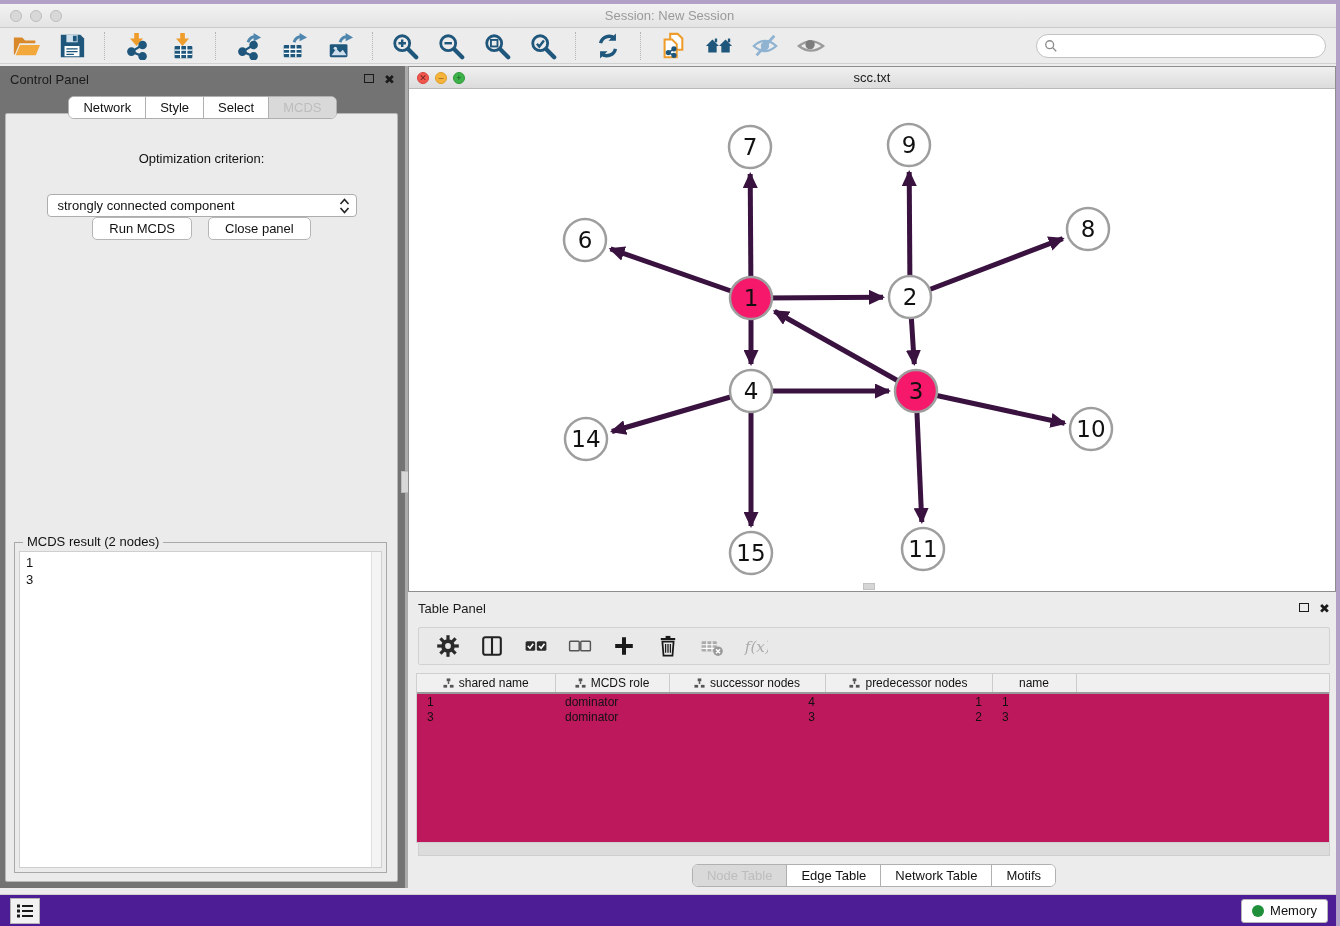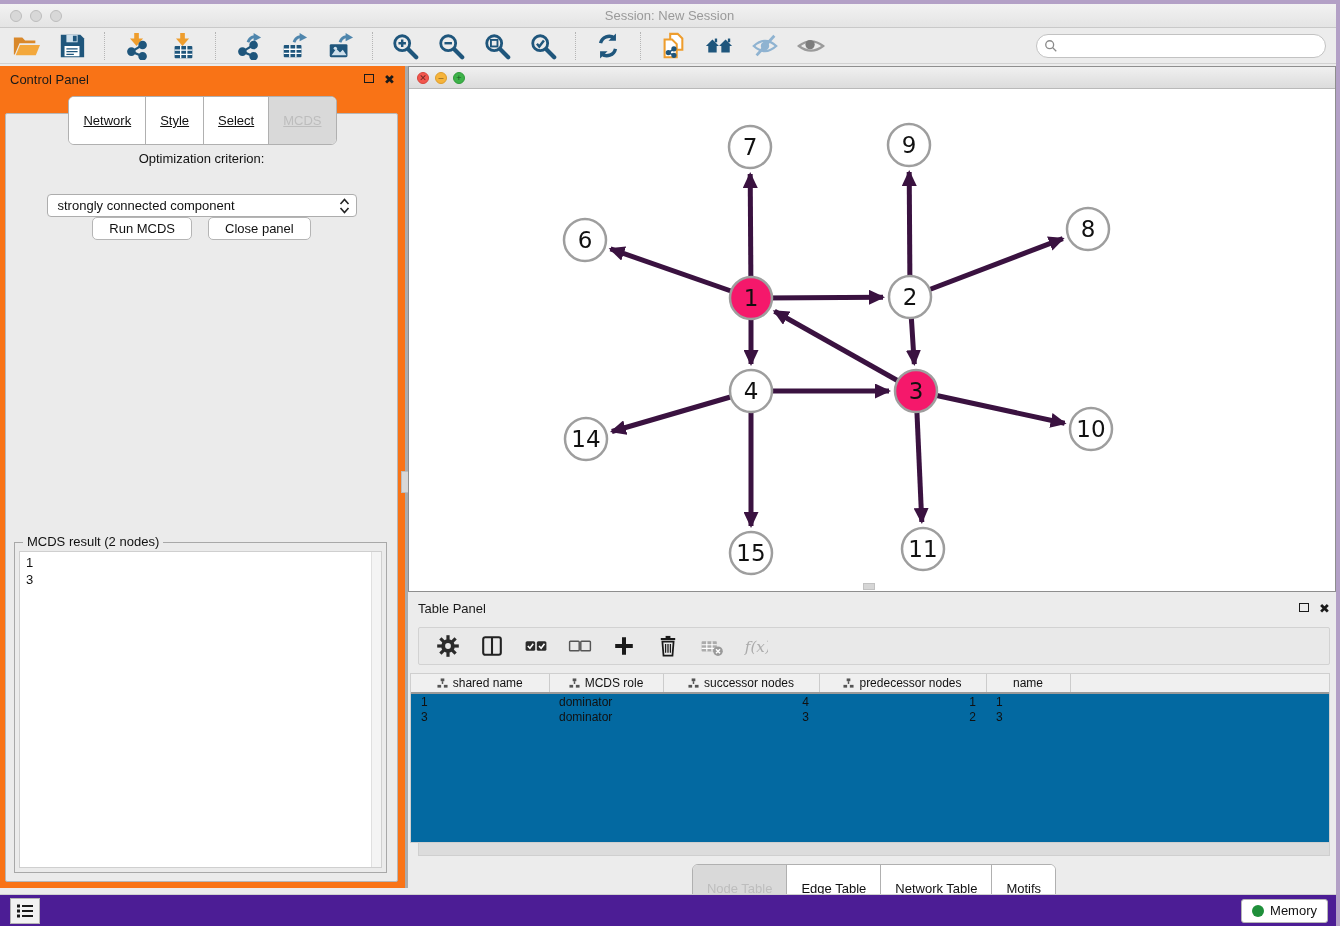"Control Panel" .control-panel { background: #f97316 -> #737373 }
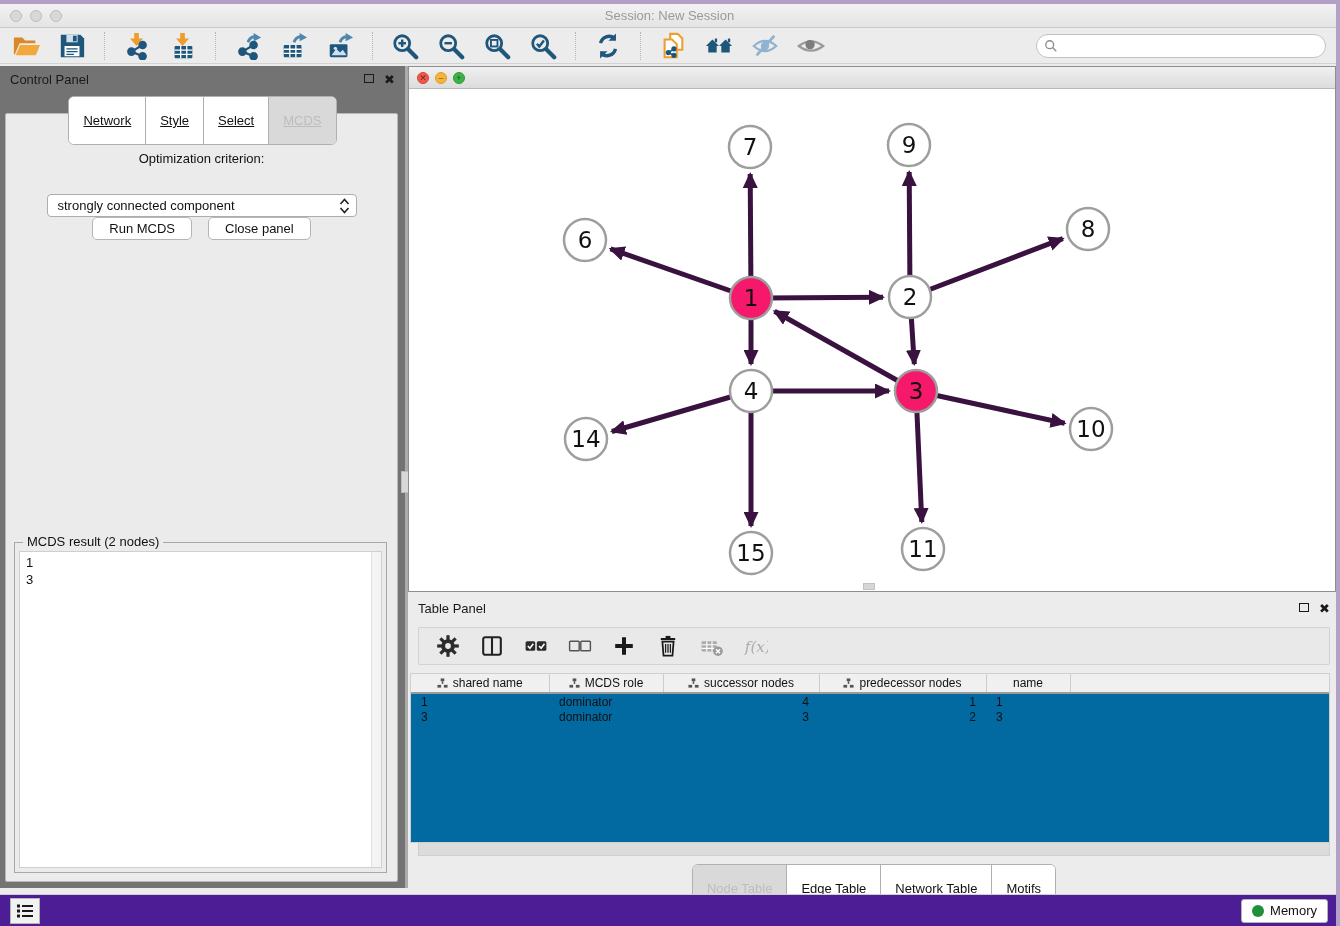"scc.txt" div.net-title { html: none -> <div>scc.txt</div> }
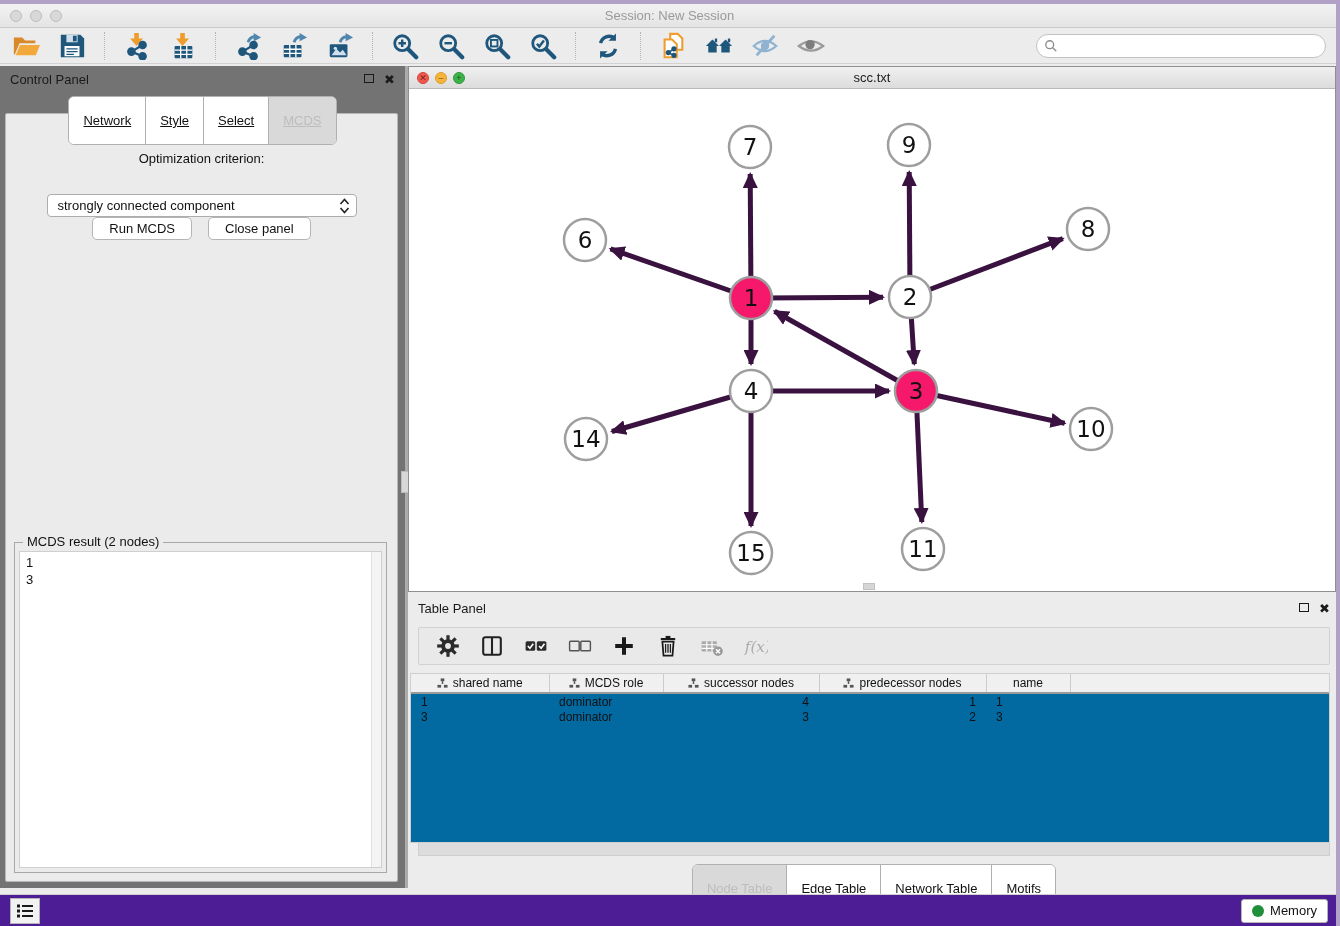"Network" .tab { padding: 16px 14px -> 3px 14px; text-decoration: underline -> none }
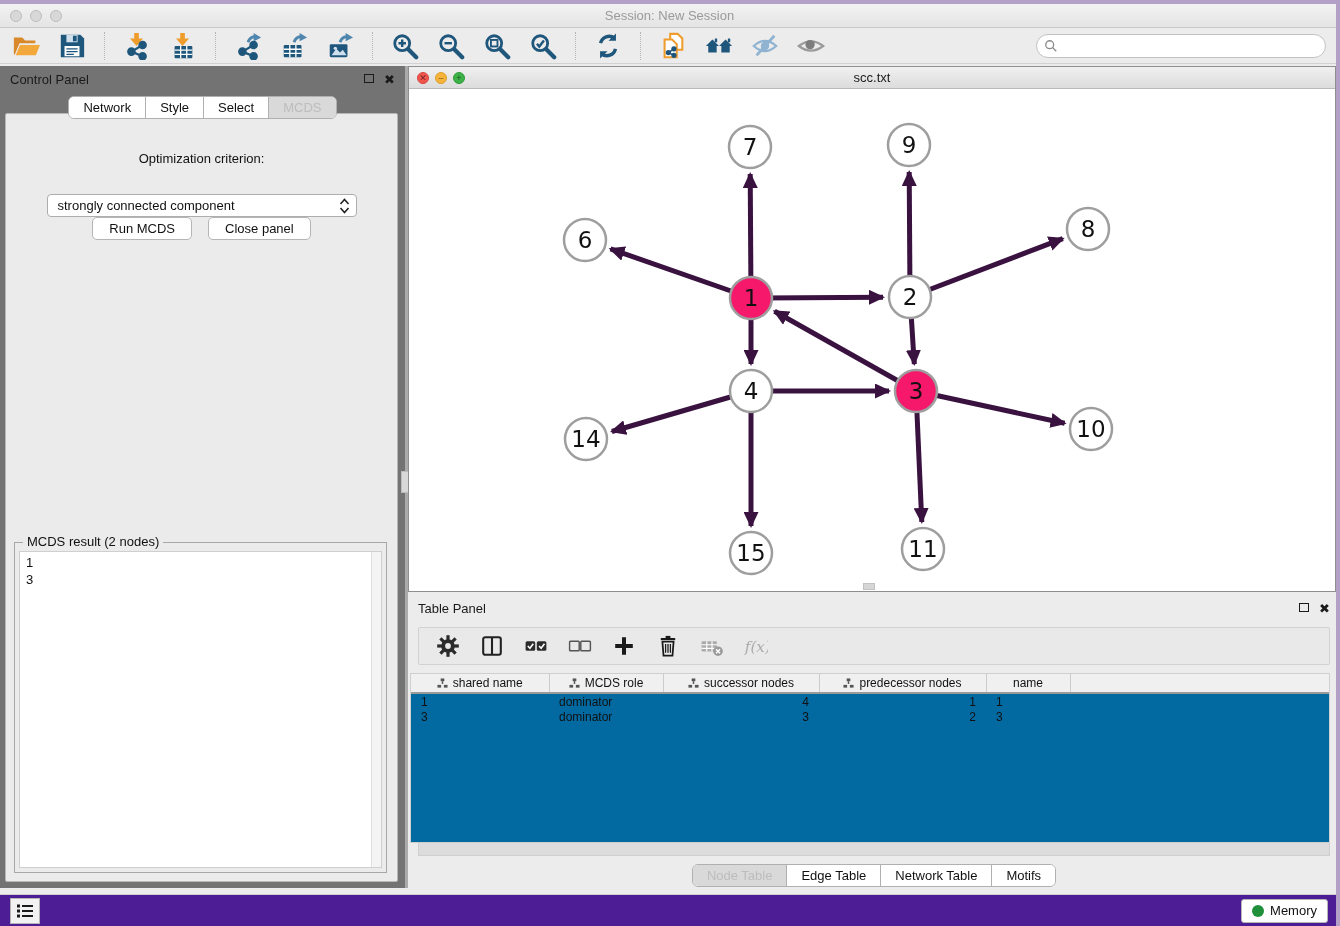"shared name" .tp-table-wrap { background: #0369a1 -> #be185d; margin: 8px 10px 0 2px -> 8px 10px 0 8px }
